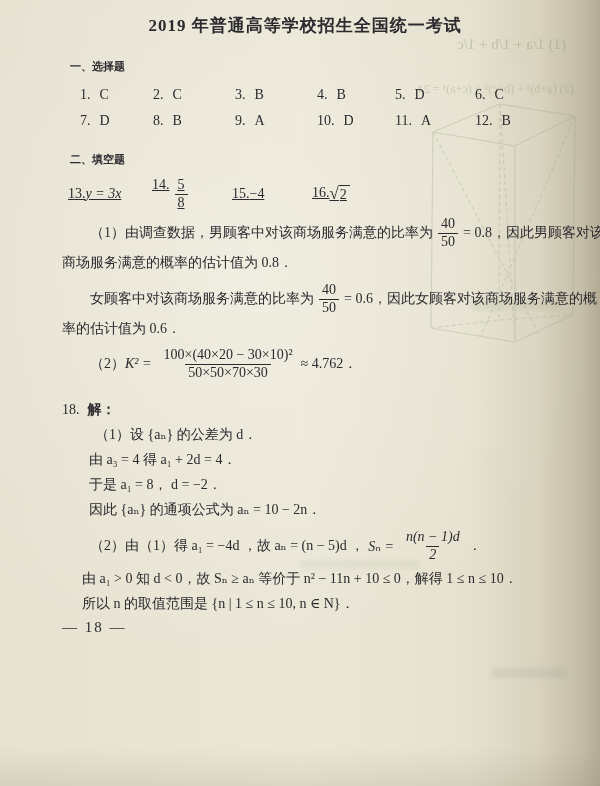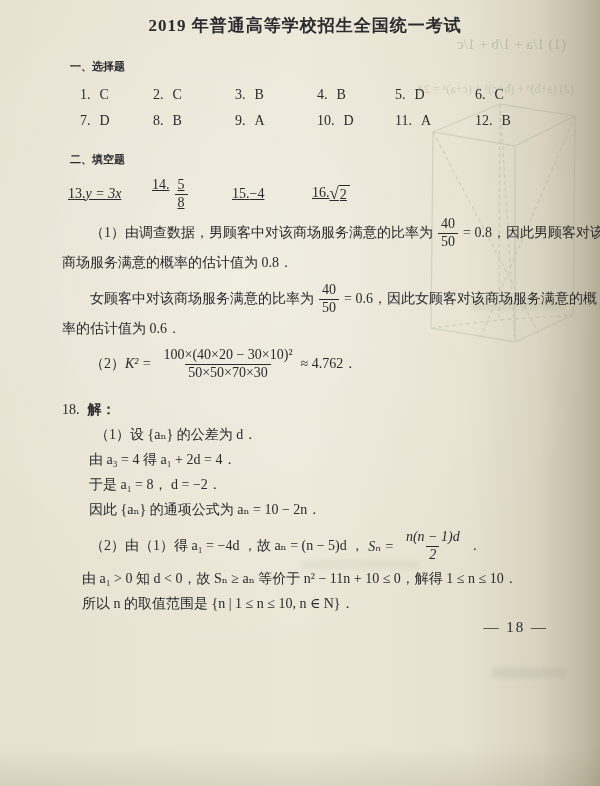"— 18 —" .pageno { text-align: right -> left }
